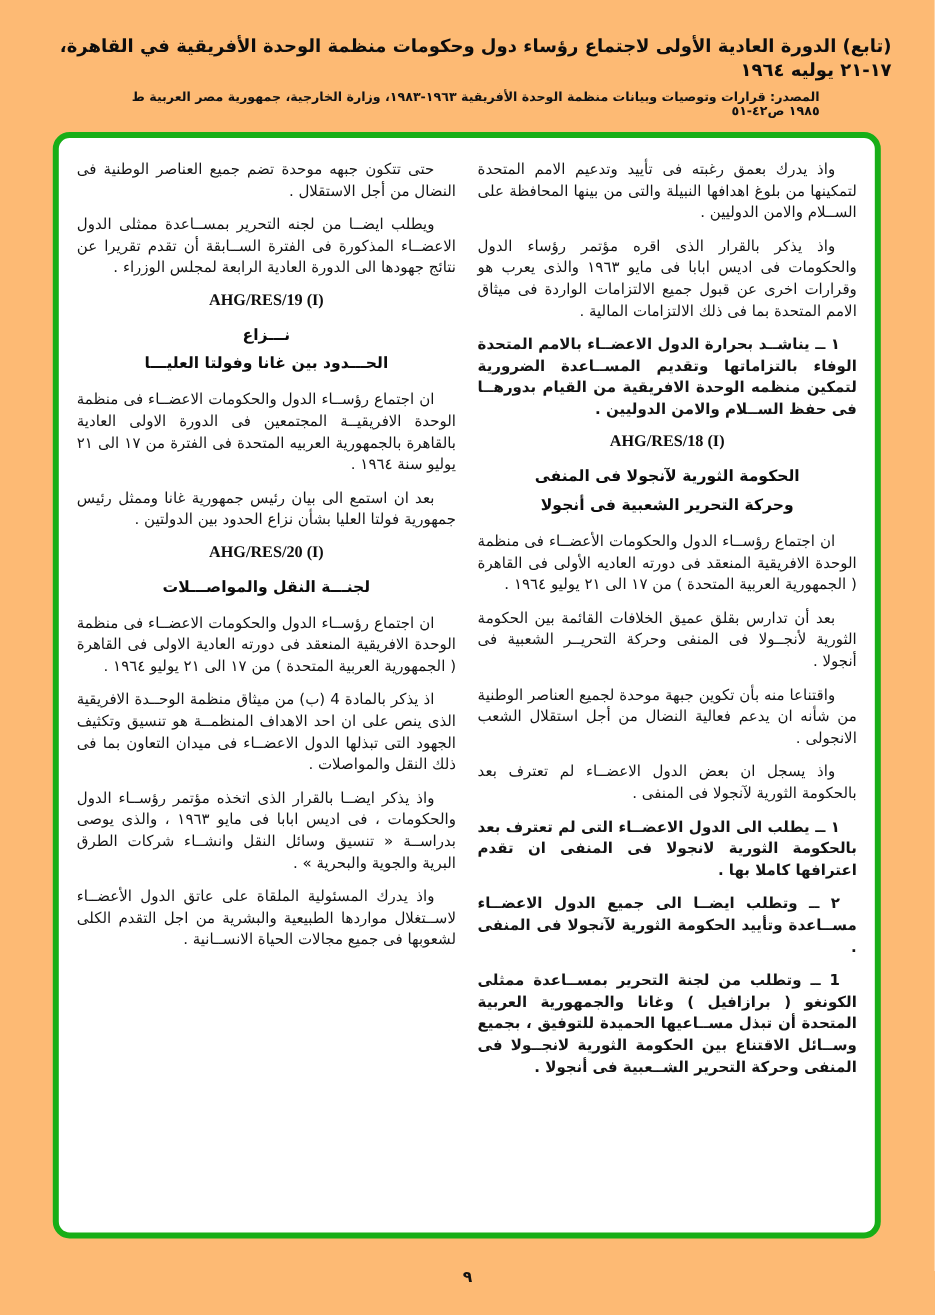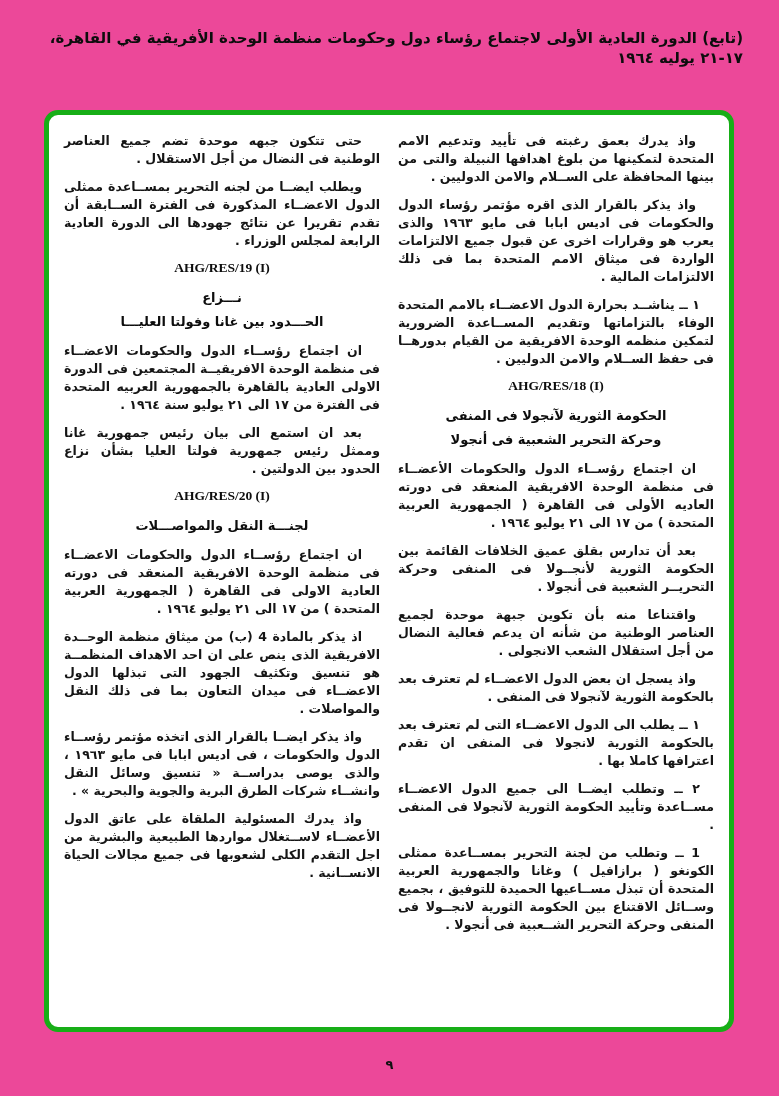"(تابع) الدورة العادية الأولى لاجتماع" #page { background: #ec4899 -> #fdba74 }
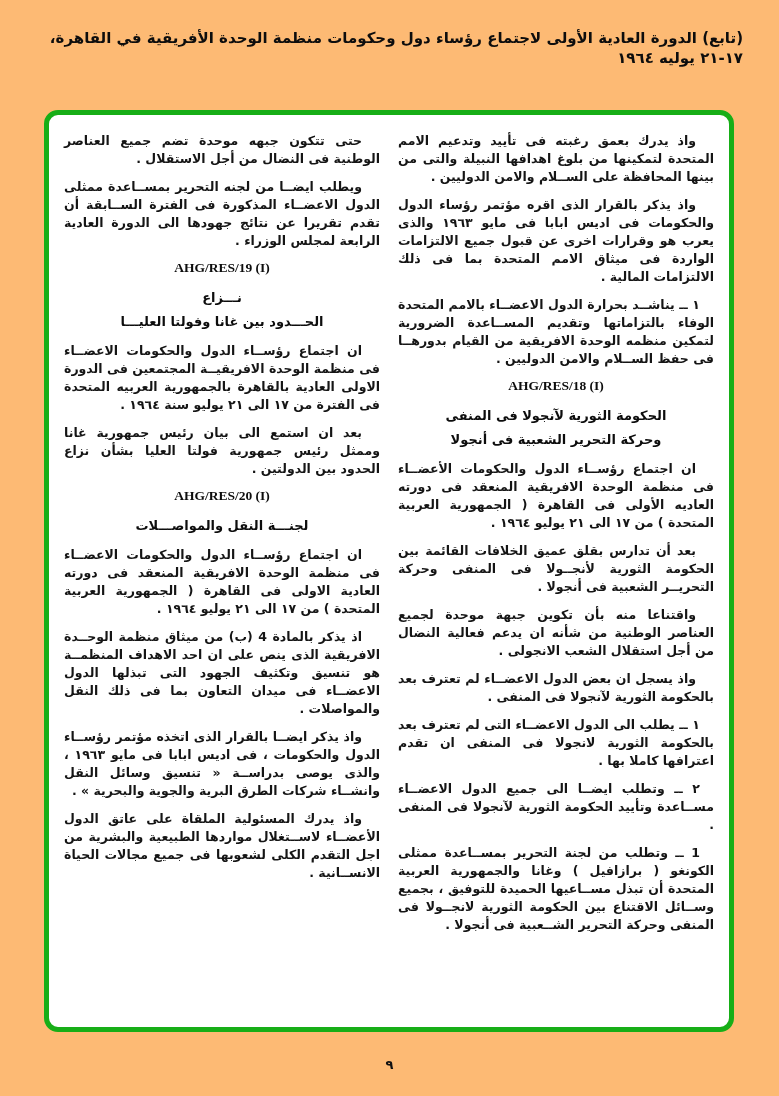"المصدر: قرارات وتوصيات وبيانات منظمة" div.doc-source { html: none -> <div>المصدر: قرارات وتوصيات وبيانات منظمة الوحدة الأفريقية ١٩٦٣-١٩٨٣، وزارة الخارجية، جمهورية مصر العربية ط ١٩٨٥ ص٤٢-٥١</div> }
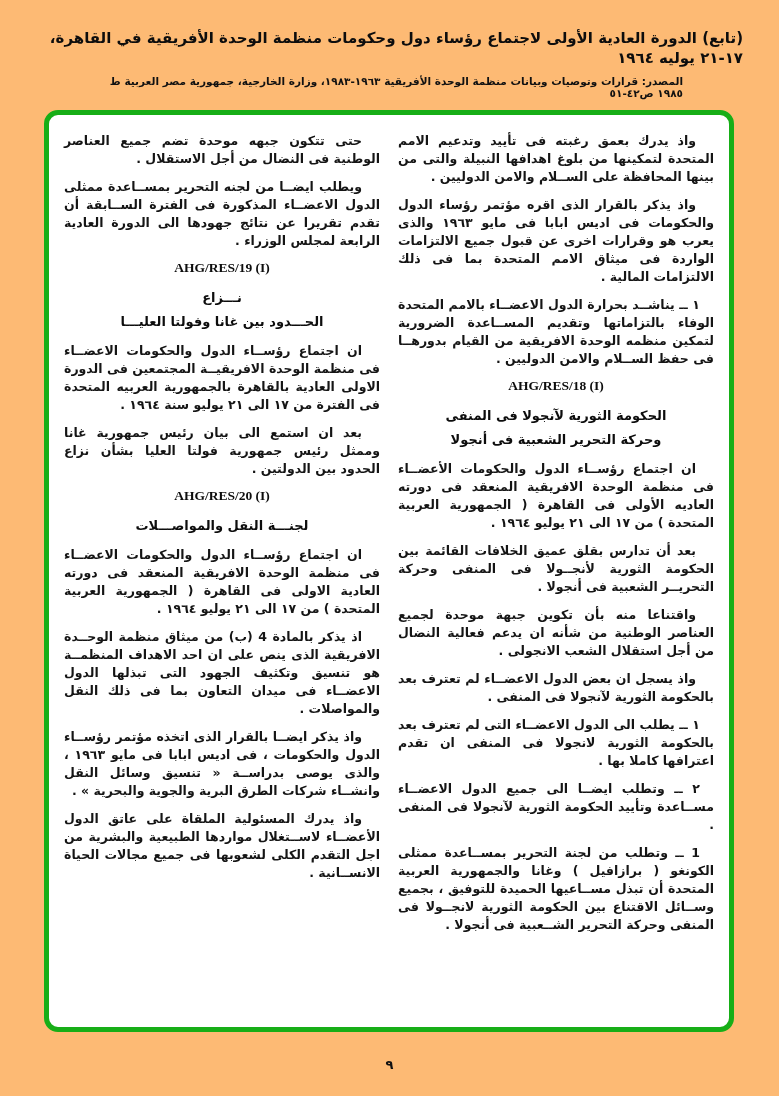"حتى تتكون جبهه موحدة تضم" .para { font-weight: 700 -> 400 }
